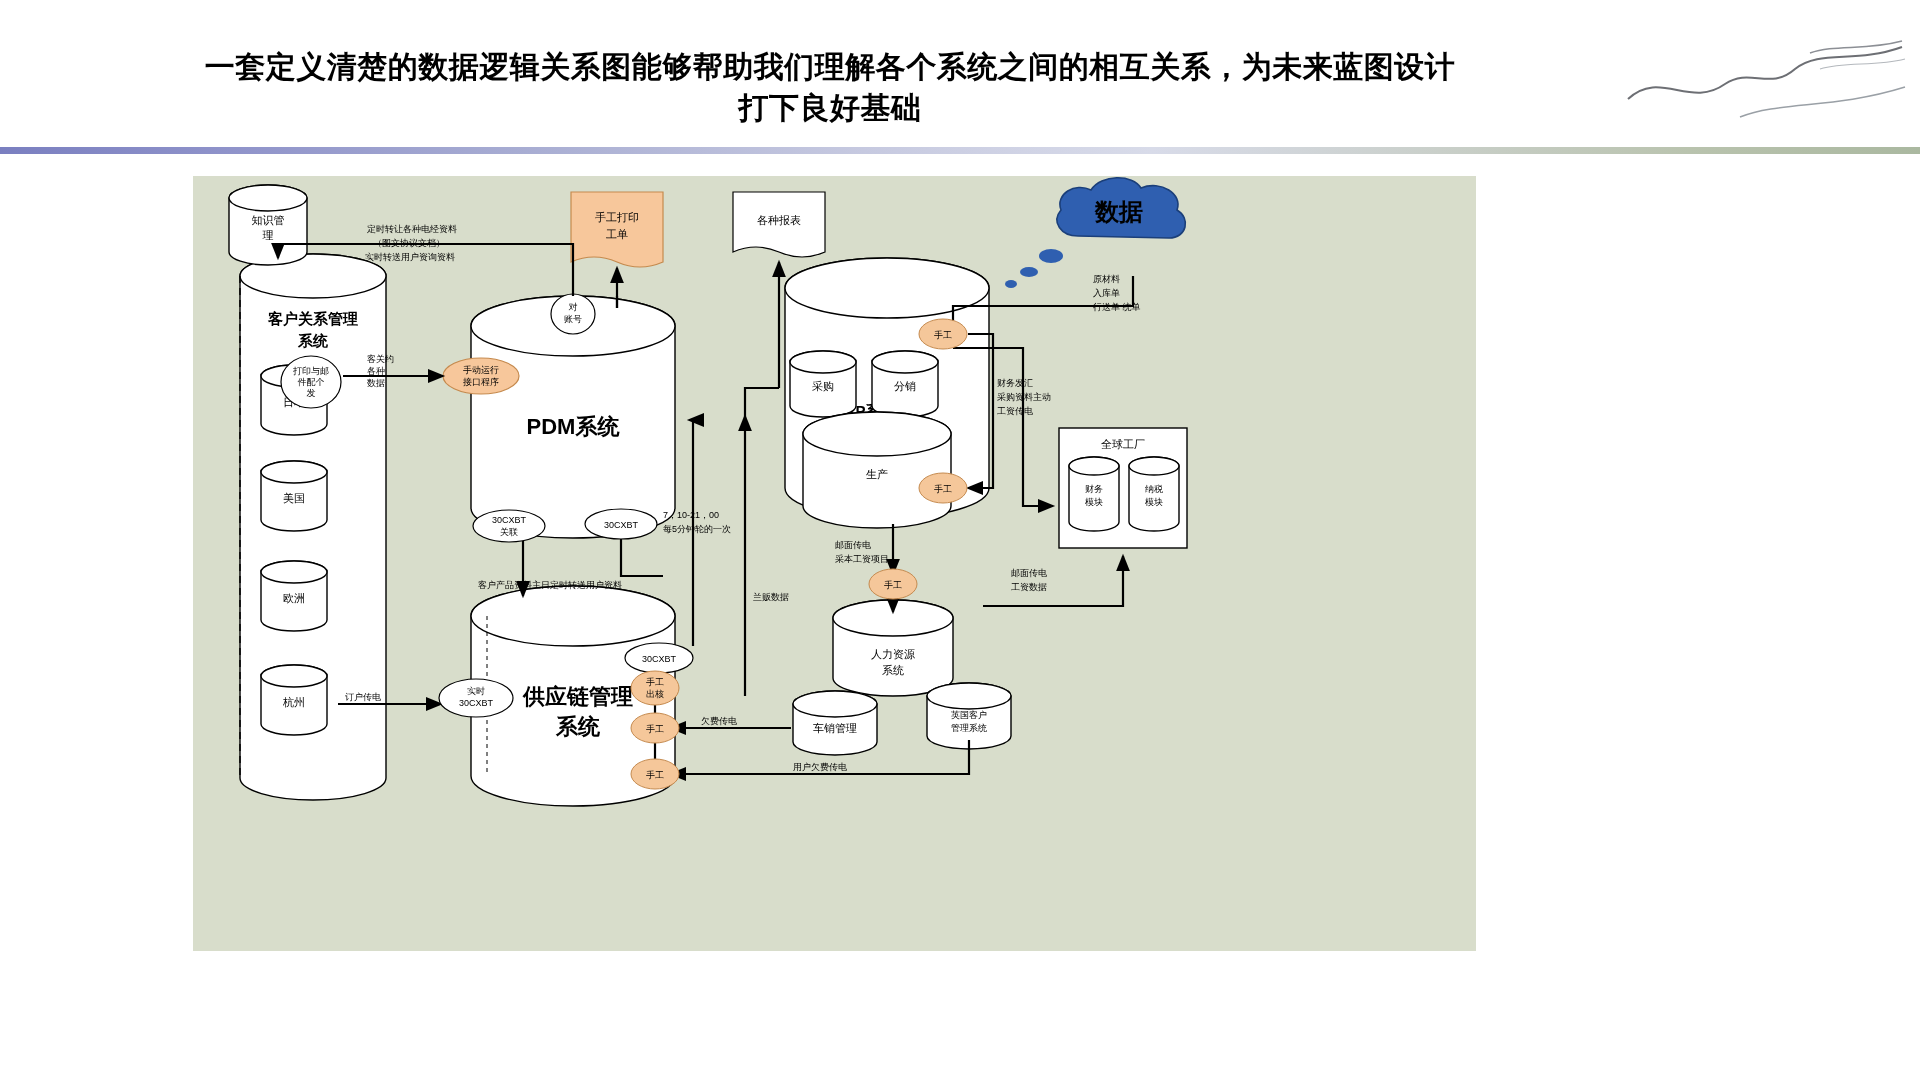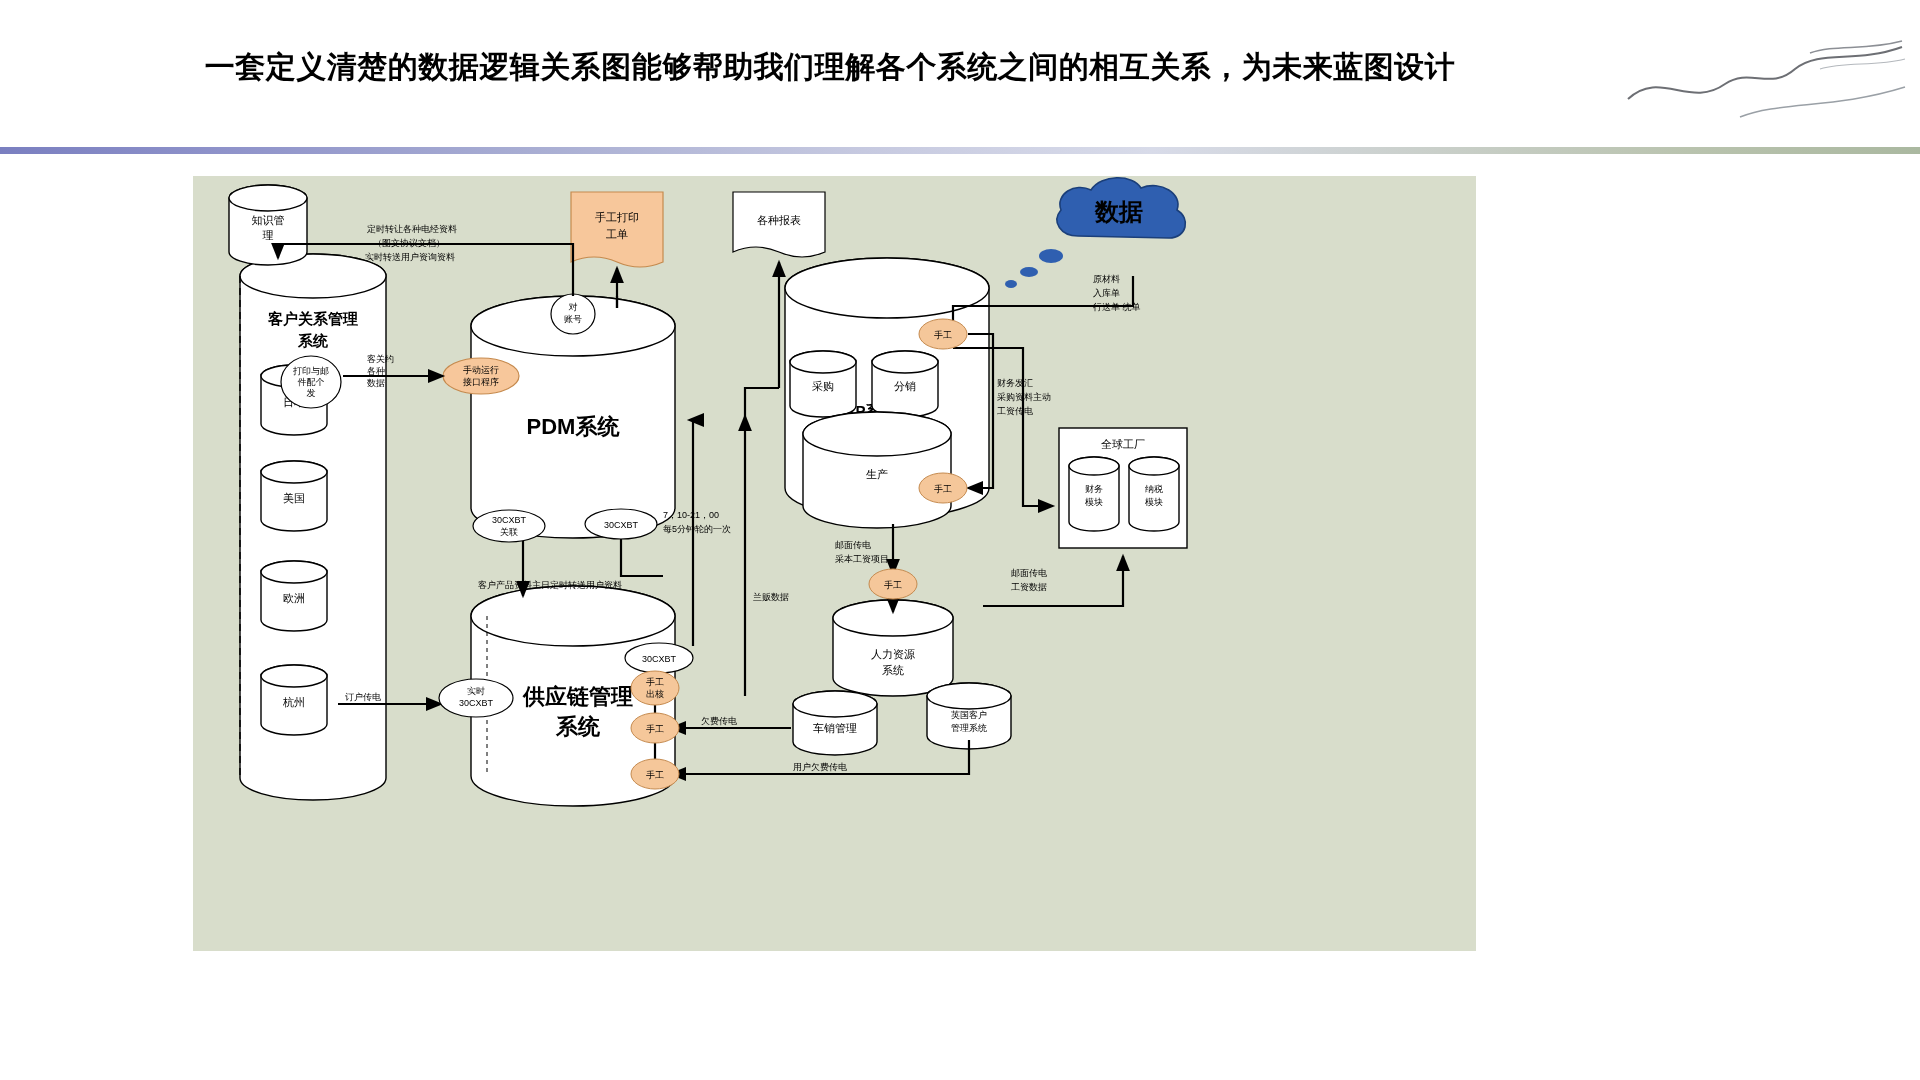"打下良好基础" div { html: none -> <div>打下良好基础</div> }
